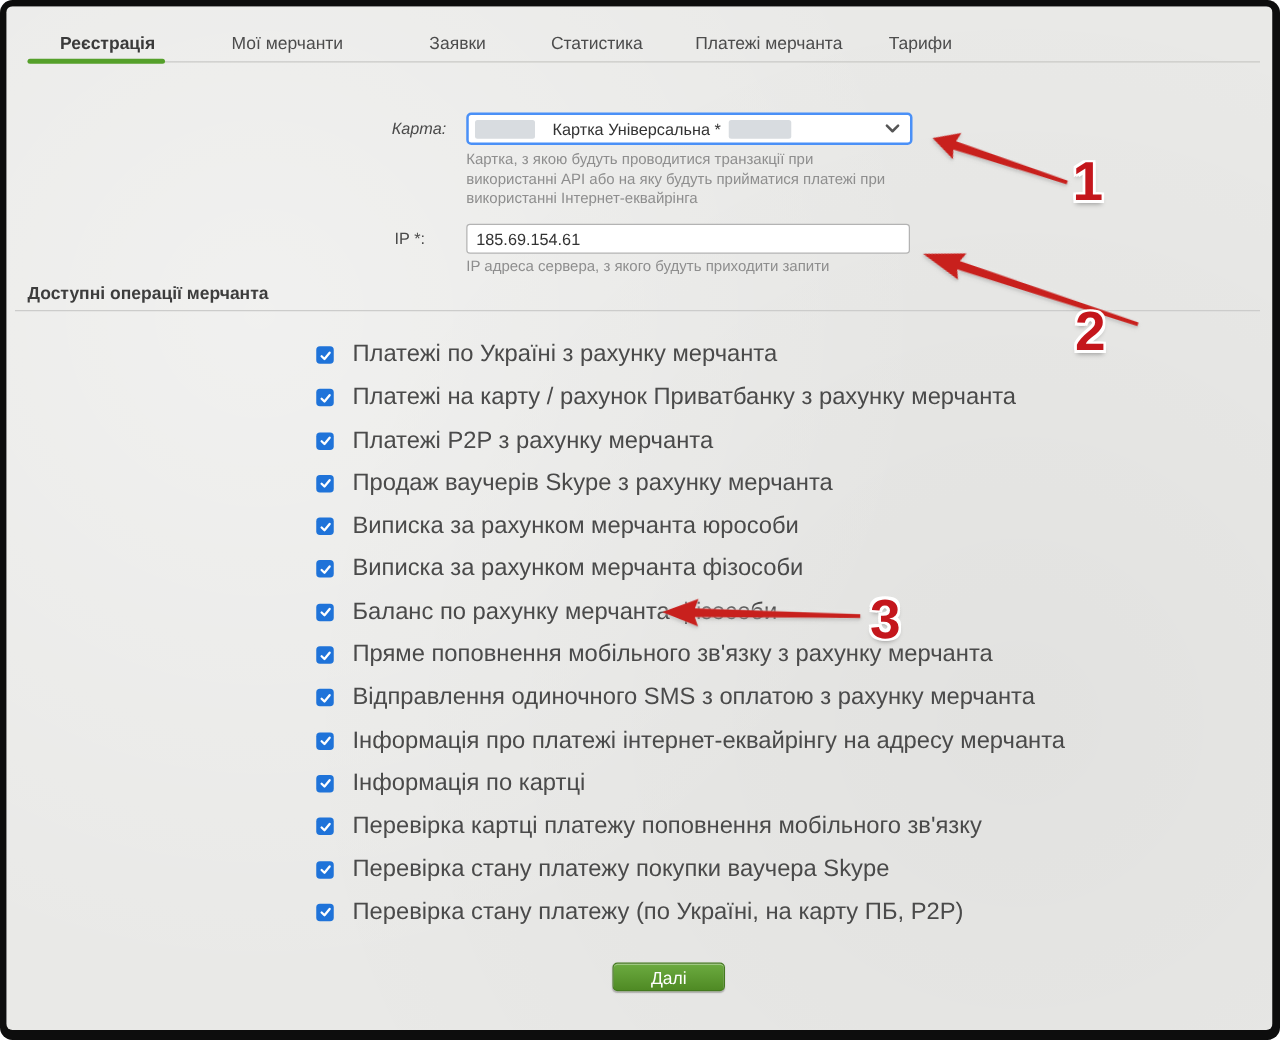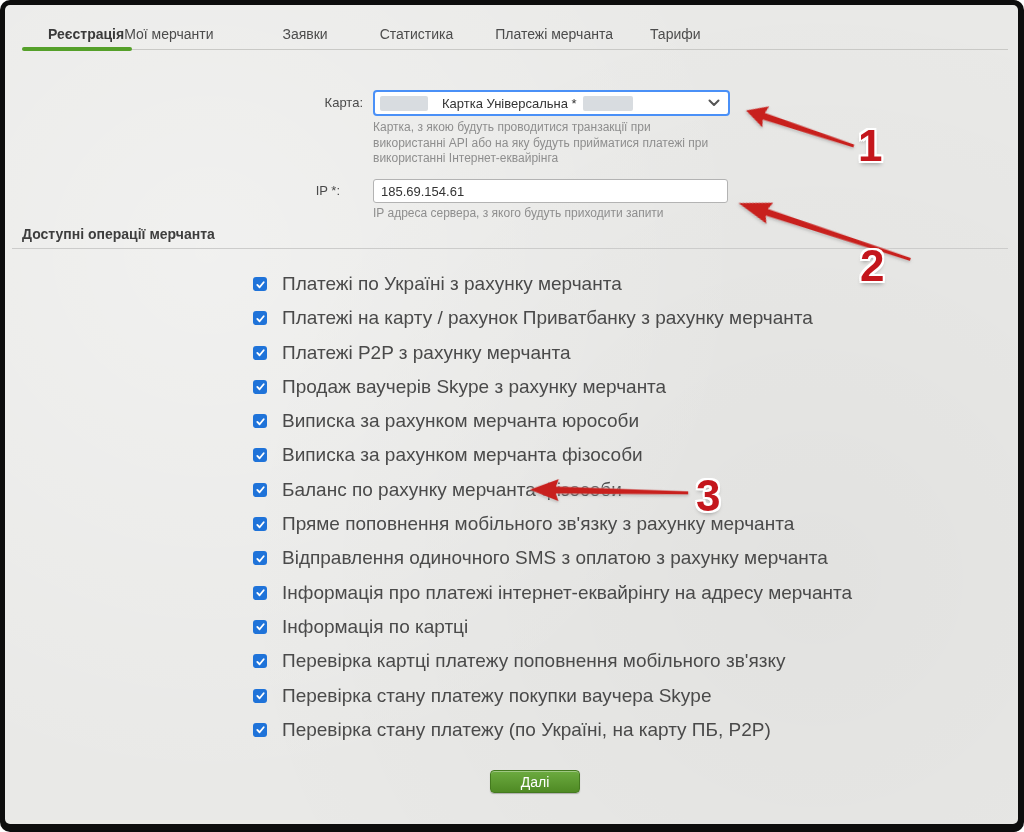"Мої мерчанти" .t2 { margin-left: none -> 61px }
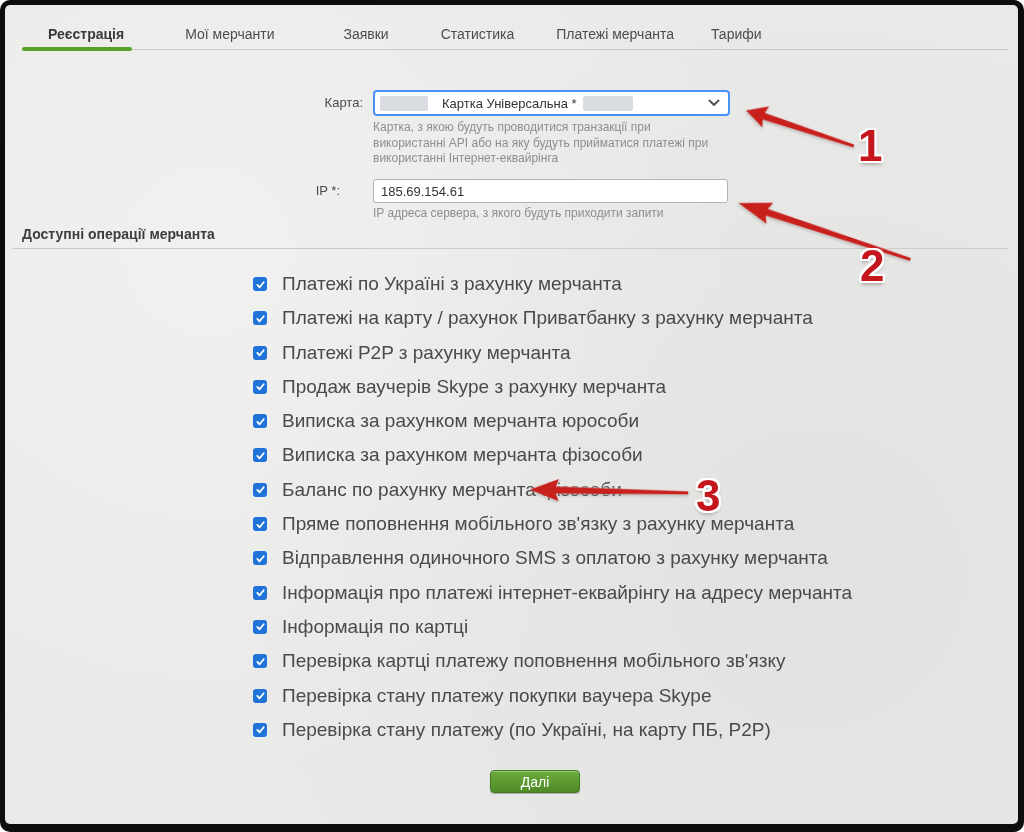"Карта:" .lbl-card { font-style: none -> italic; left: 256px -> 250px }
